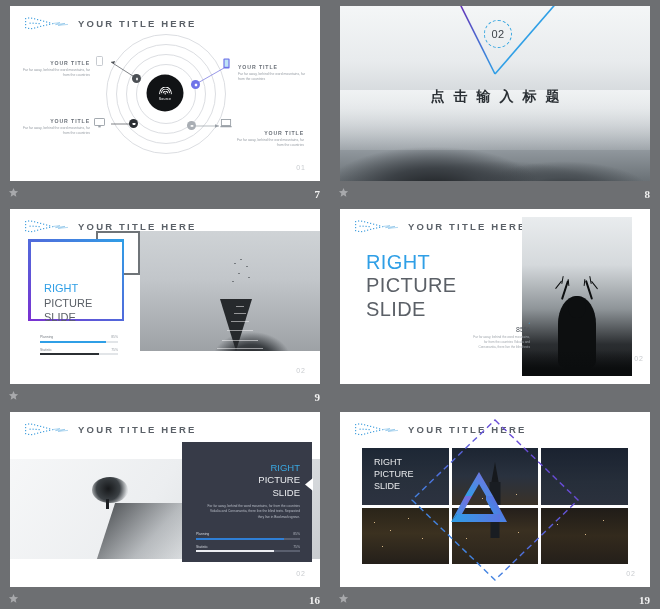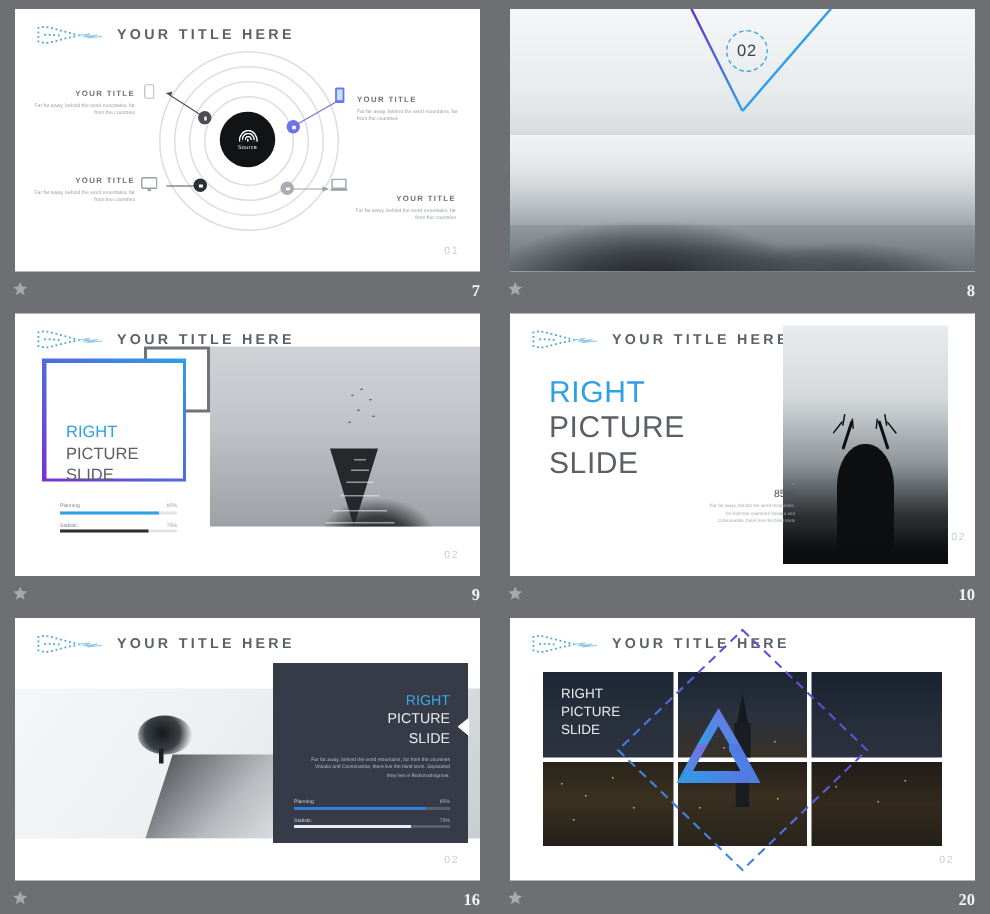"点击输入标题" div.cn-title { html: none -> <div>点击输入标题</div> }
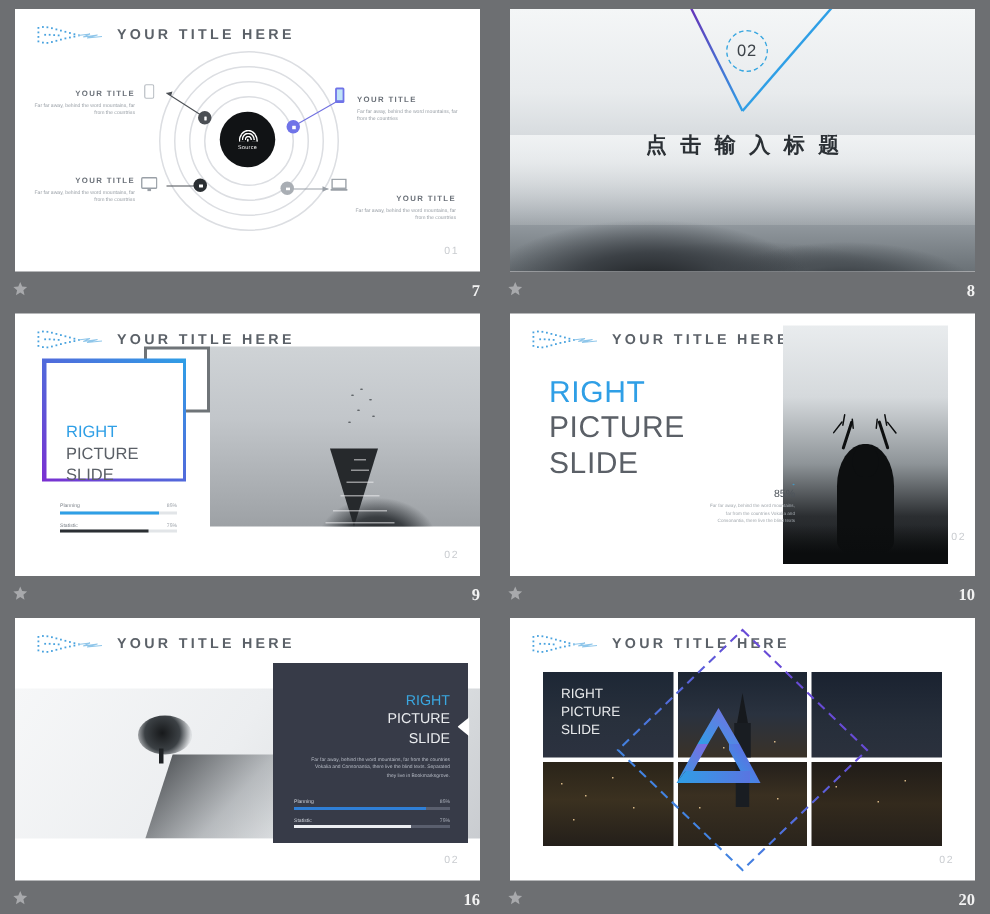"10" div.footer { html: <div> <svg> <path></path> </svg> <div>10</div> </div> -> none }
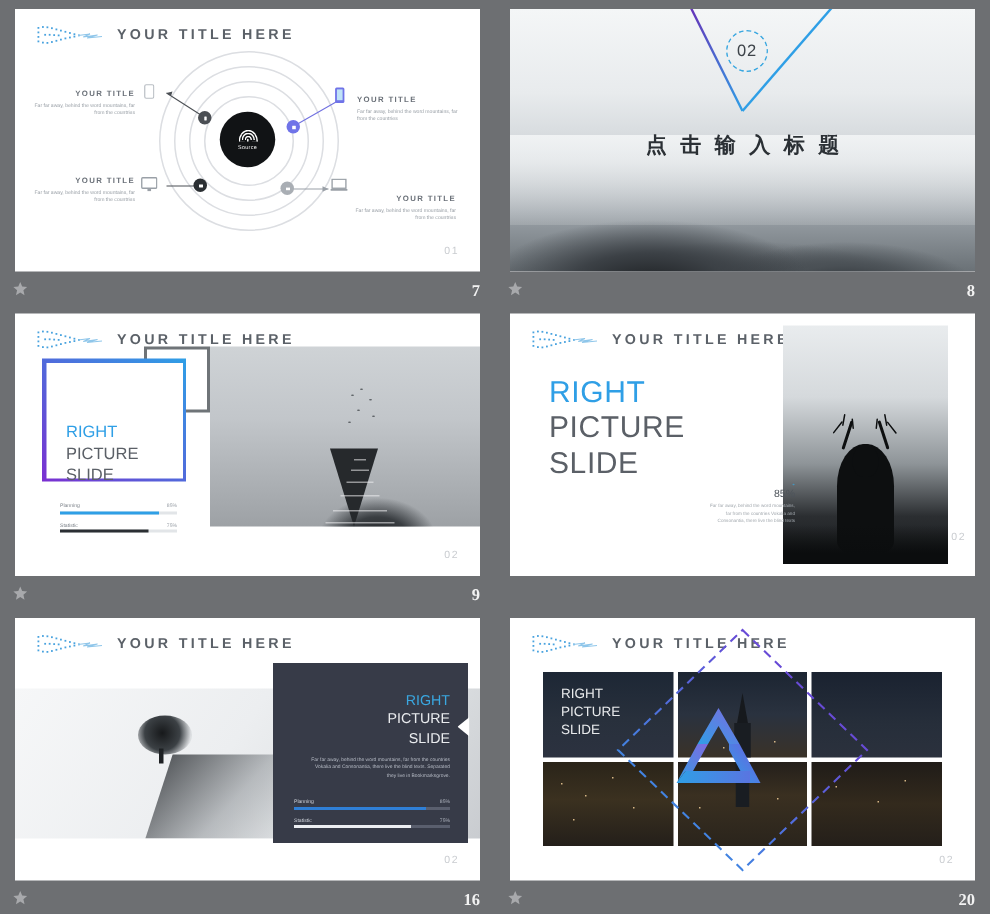"20" div.pagenum { text: 20 -> 19 }
